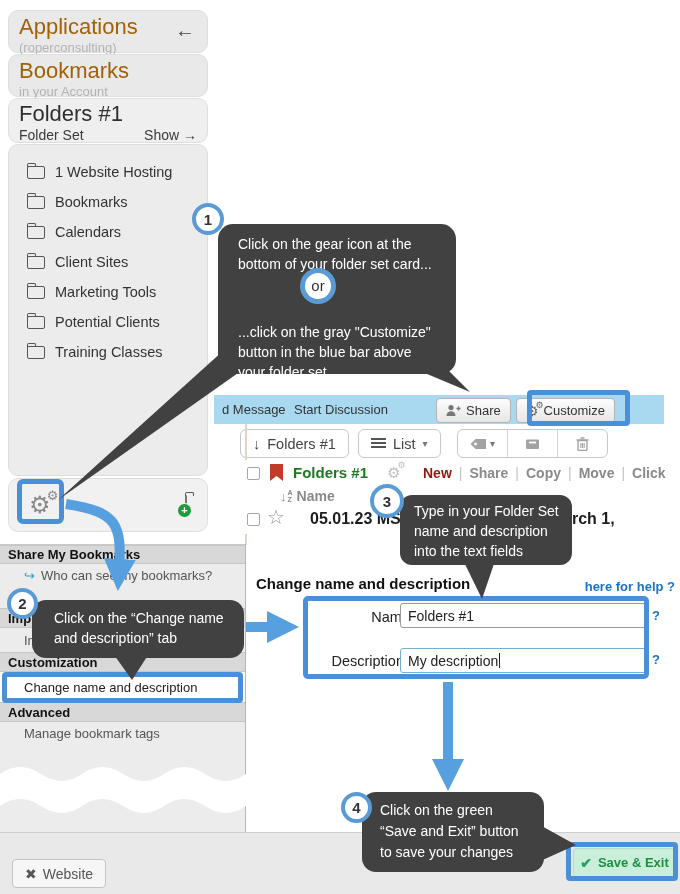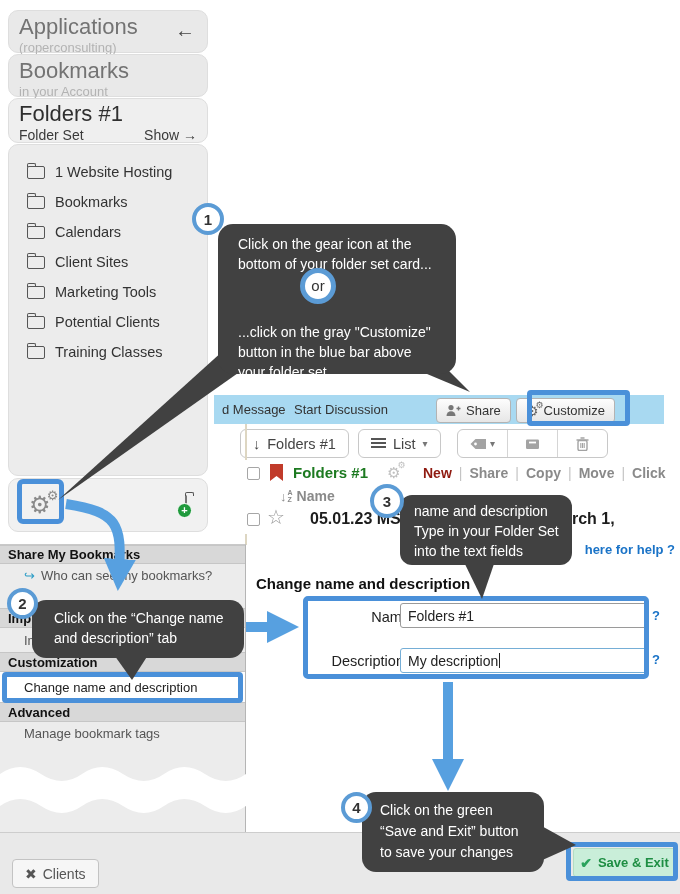"Applications" .card-title { color: #737373 -> #a16207 }
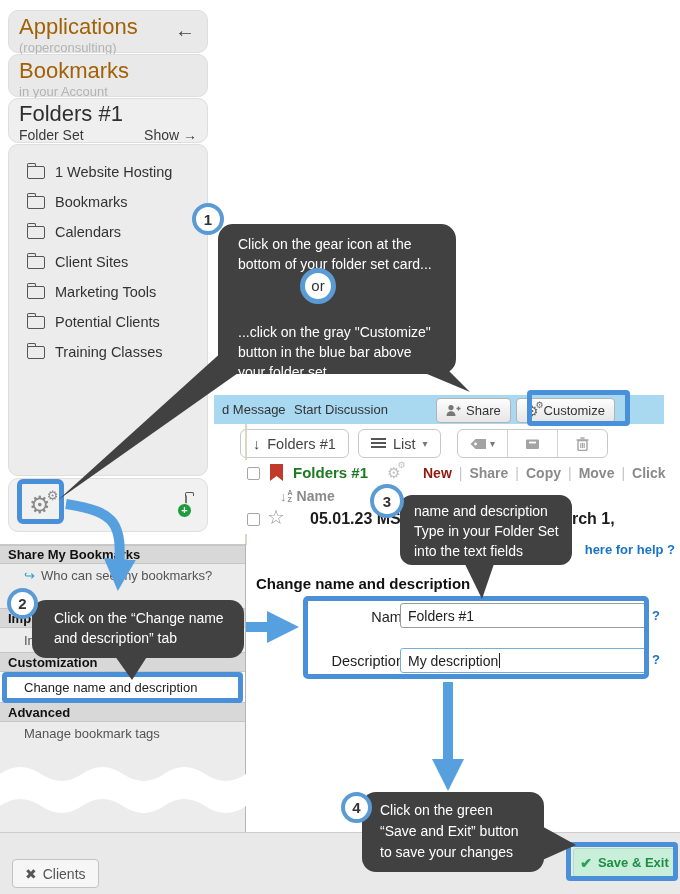"name and description" div { order: before "Type in your Folder Set" -> after "Type in your Folder Set" }
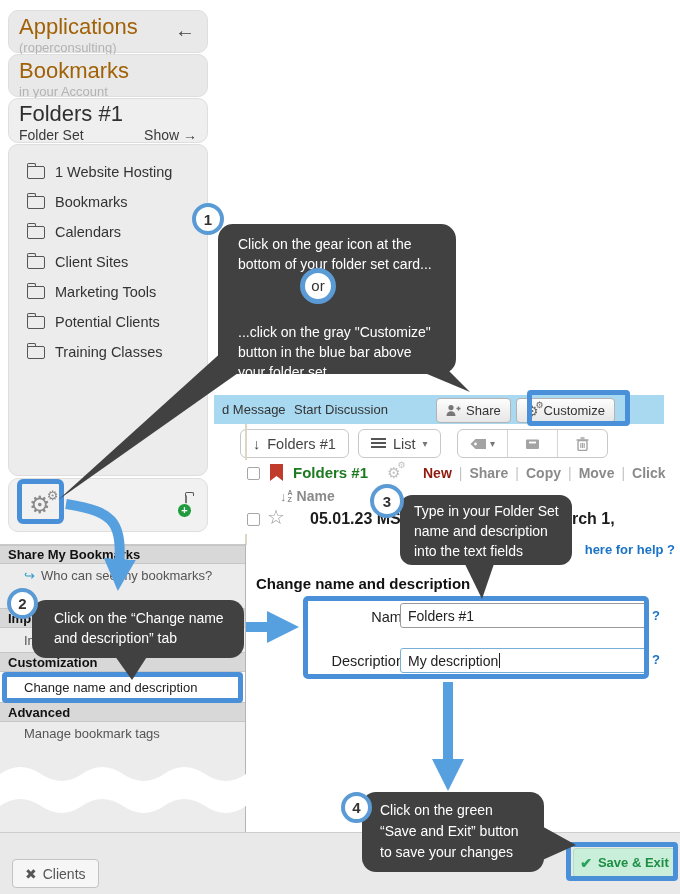"here for help ?" span.abs { top: 542px -> 579px }
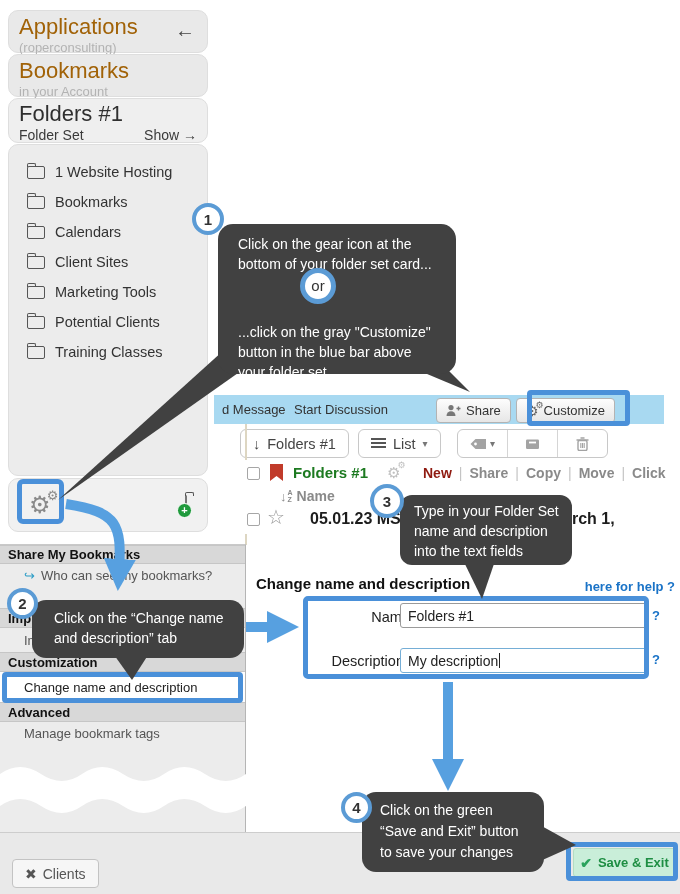"Clients" span { text: Clients -> Website }
